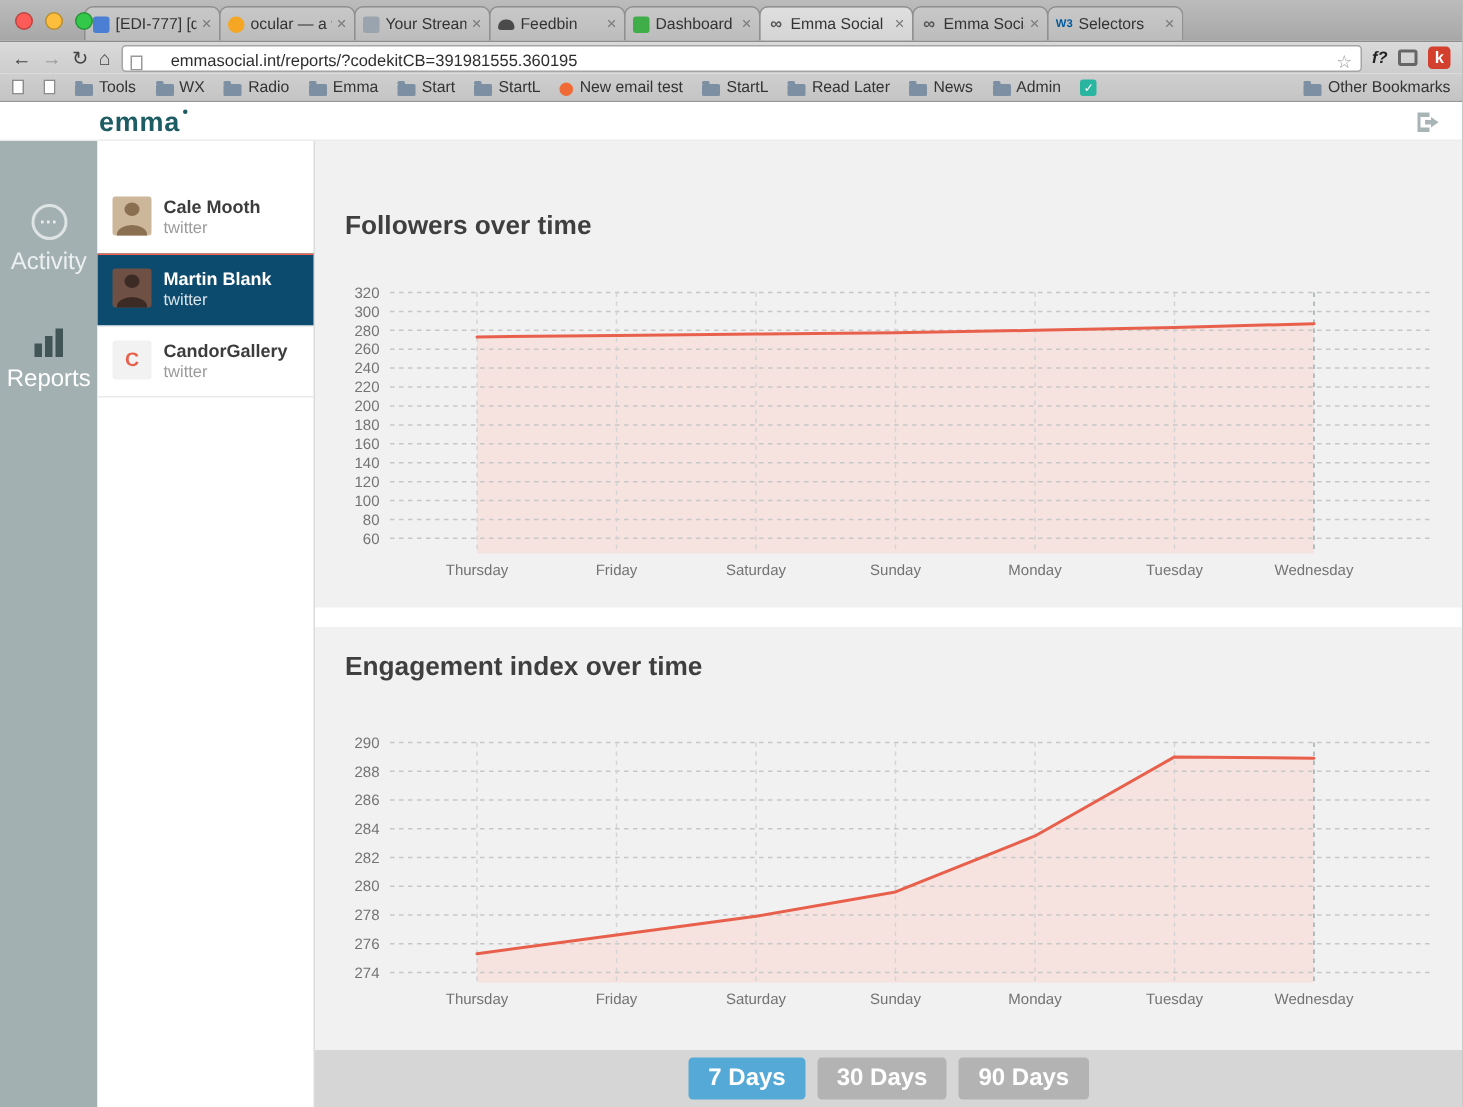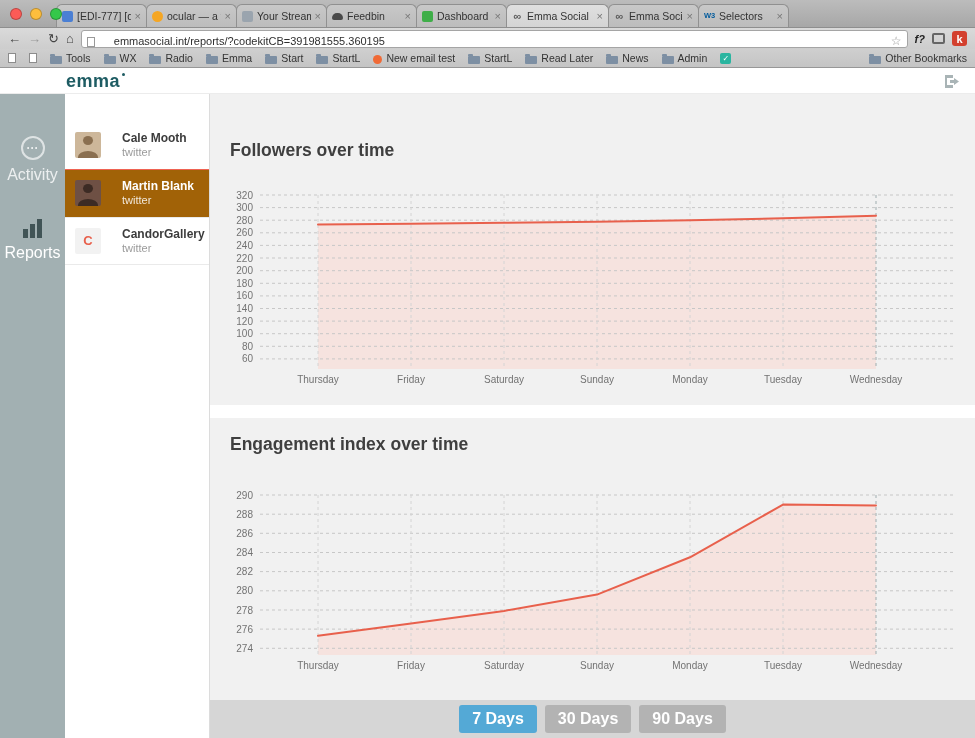"Cale Mooth" .account { align-items: center -> flex-start; gap: 21px -> 8px }
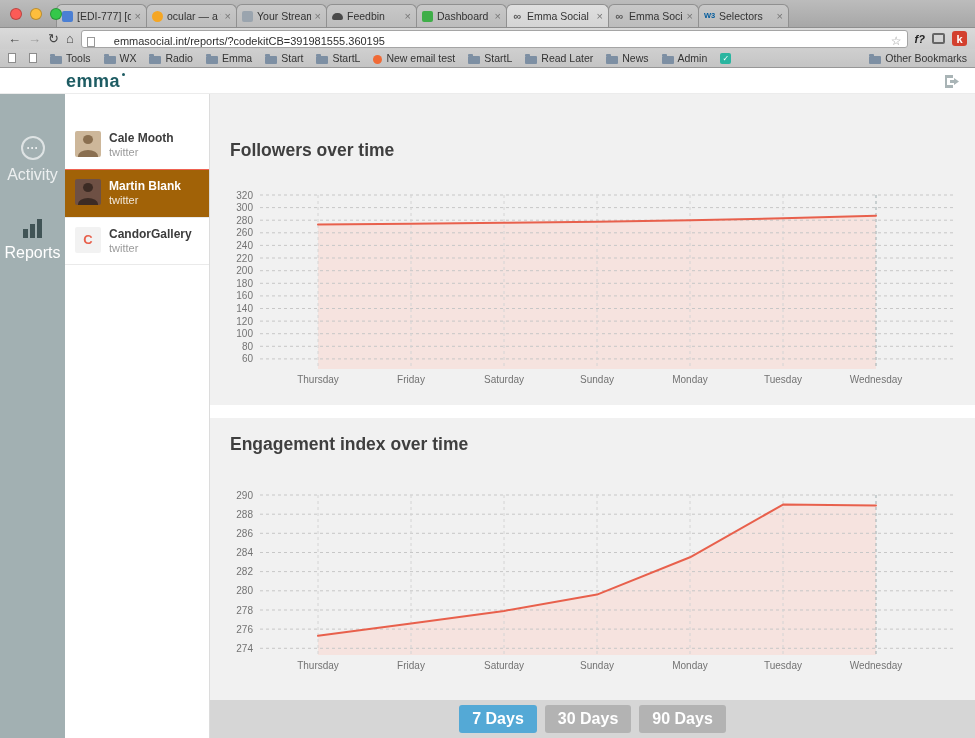"Martin Blank" .account.selected { background: #a16207 -> #0c4a6e }
